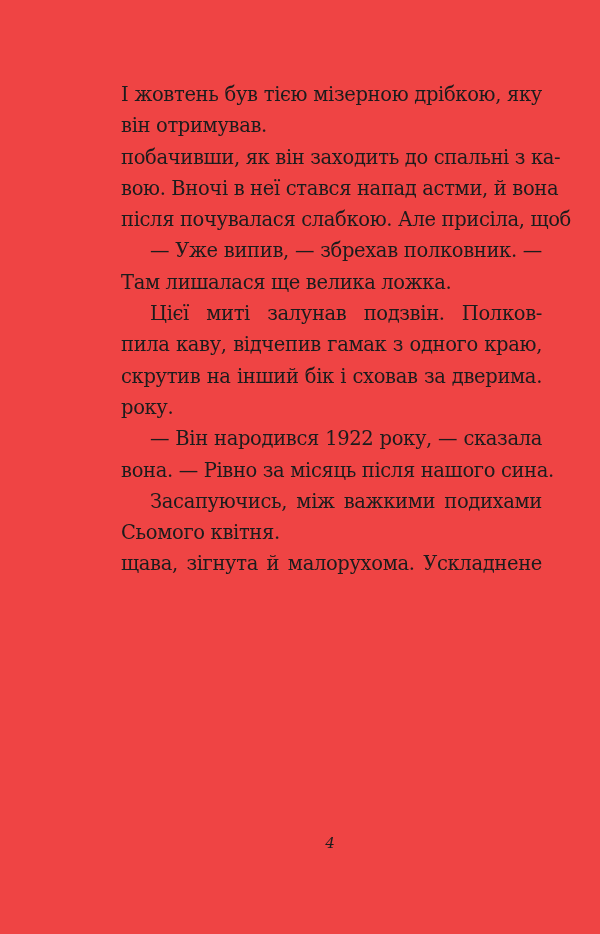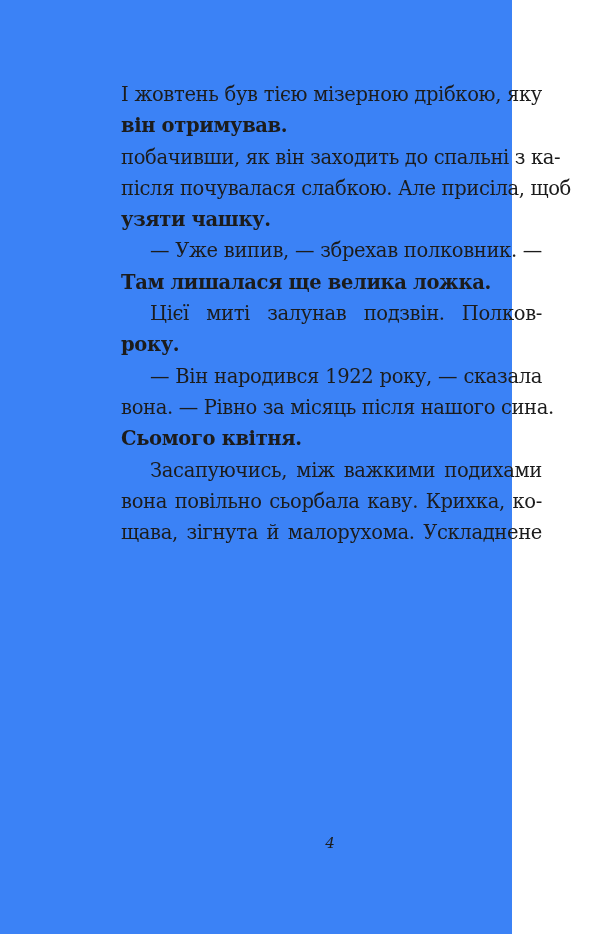"І жовтень був тією мізерною" .page { background: #3b82f6 -> #ef4444; width: 512px -> 600px }
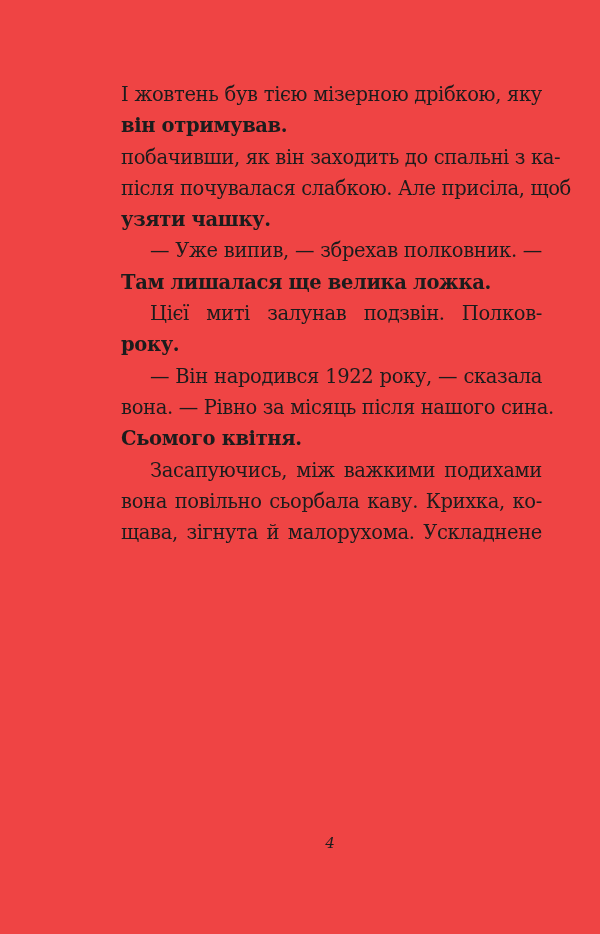"він отримував." .line.last { font-weight: bold -> none }
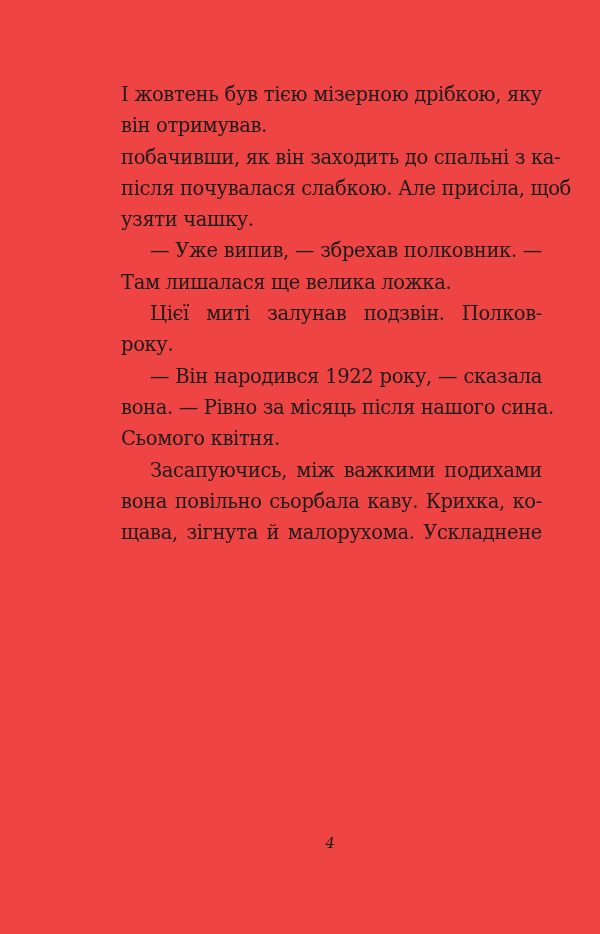"вою. Вночі в неї стався" span.line { html: none -> <span>вою. Вночі в неї стався напад астми, й вона</span> }
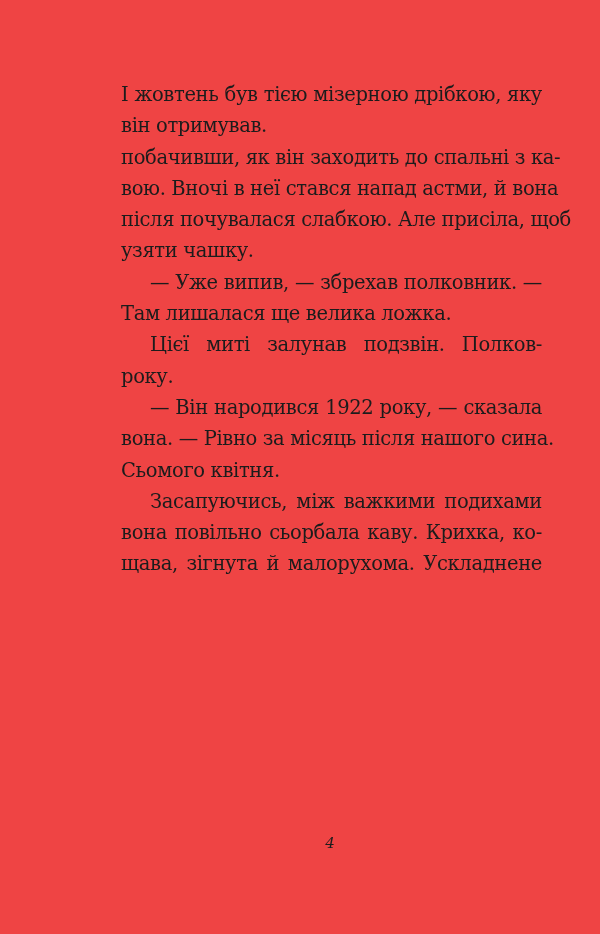"узяти чашку." span.line { html: <span>узяти чашку.</span> -> none }
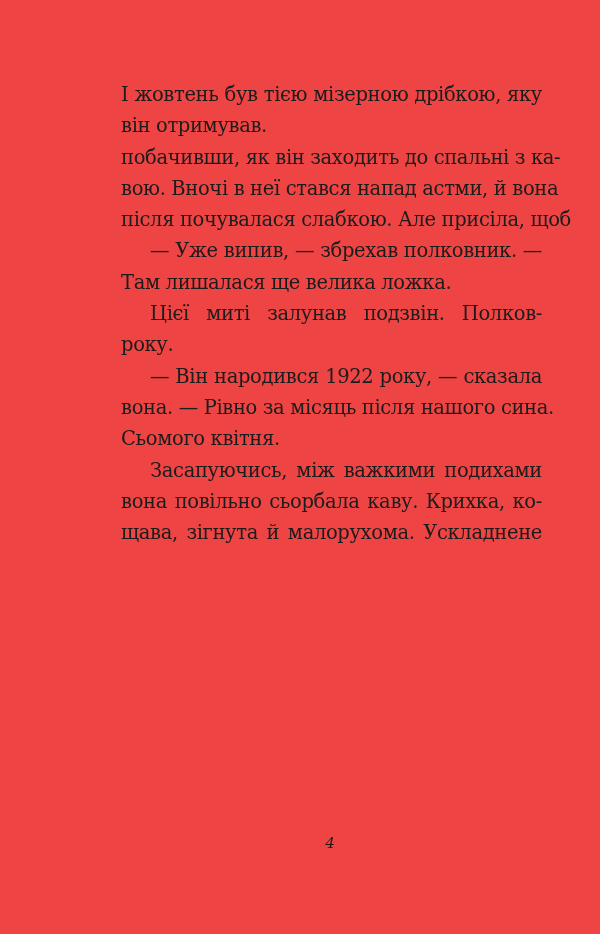"пила каву, відчепив гамак з" span.line { html: none -> <span>пила каву, відчепив гамак з одного краю,</span> }
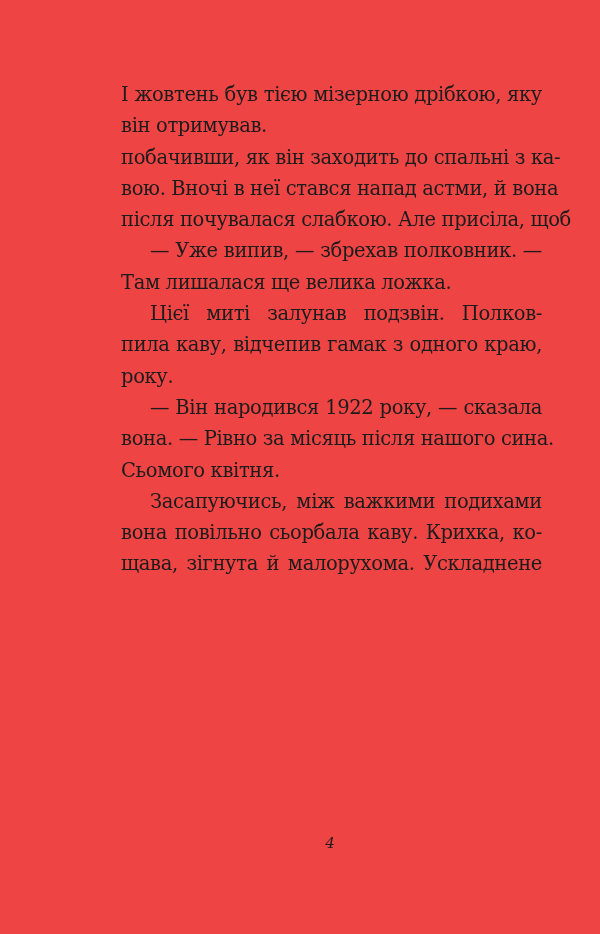"скрутив на інший бік і" span.line { html: none -> <span>скрутив на інший бік і сховав за дверима.</span> }
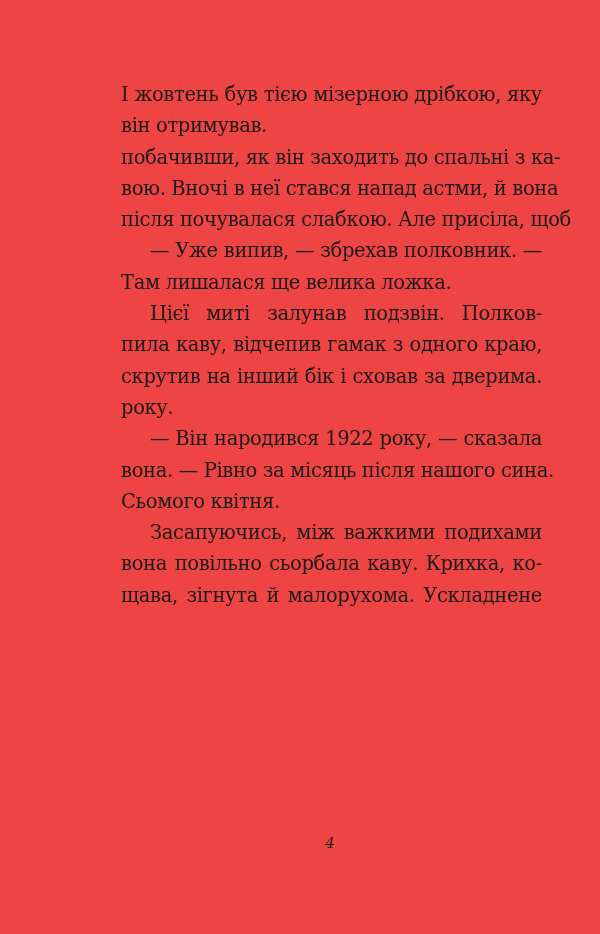"Сьомого квітня." span.line { order: before "Засапуючись, між важкими подихами" -> after "Засапуючись, між важкими подихами" }
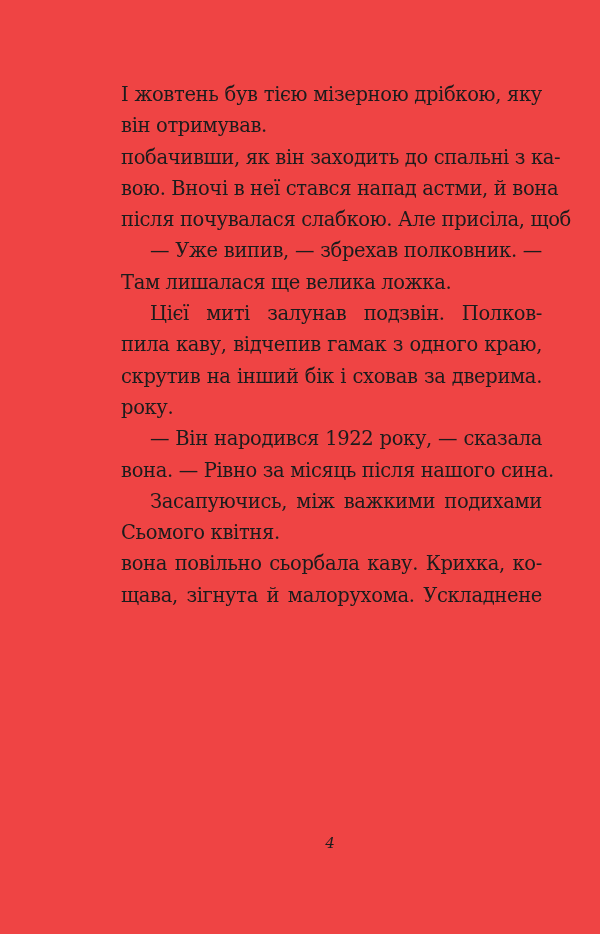"вона повільно сьорбала каву. Крихка," span.line { html: <span>вона повільно сьорбала каву. Крихка, ко-</span> -> none }
